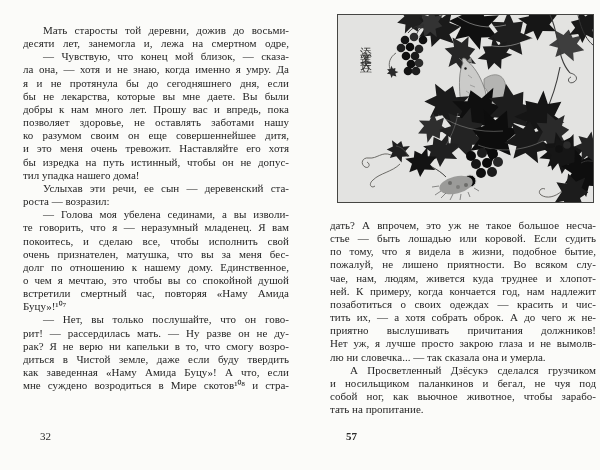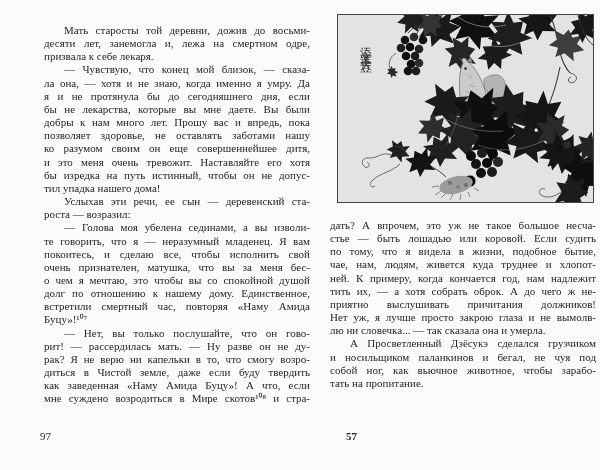"Мать старосты той деревни, дожив" .col-left { left: 44px -> 23px }
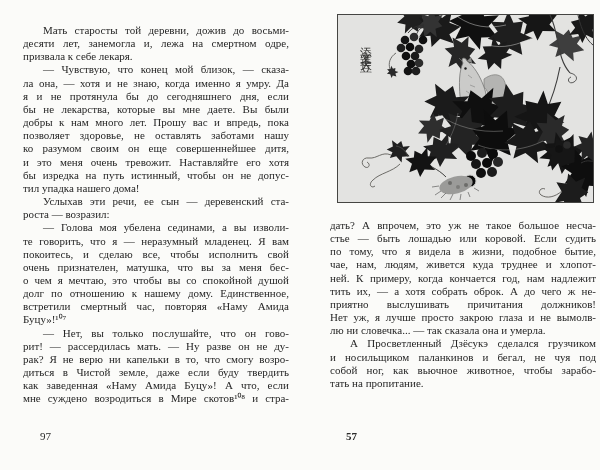"призвала к себе лекаря." div.line { html: <div>призвала к себе лекаря.</div> -> none }
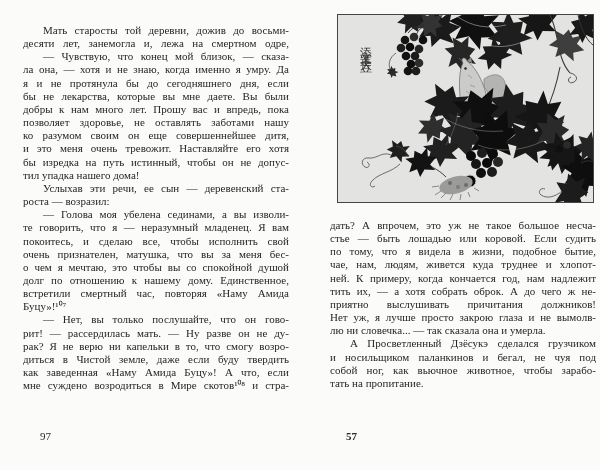"пожалуй, не лишено приятности. Во" div.line { html: none -> <div>пожалуй, не лишено приятности. Во всяком слу-</div> }
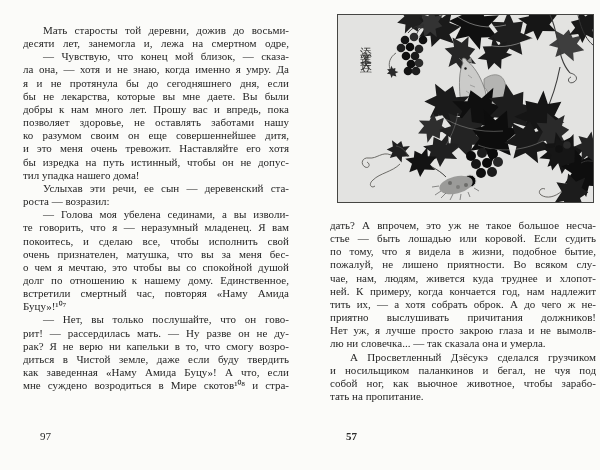"о чем я мечтаю, это" div.line { order: before "долг по отношению к нашему" -> after "долг по отношению к нашему" }
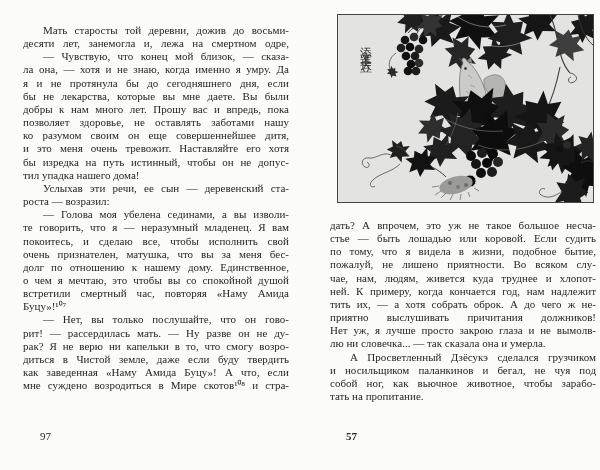"позаботиться о своих одеждах —" div.line { html: none -> <div>позаботиться о своих одеждах — красить и чис-</div> }
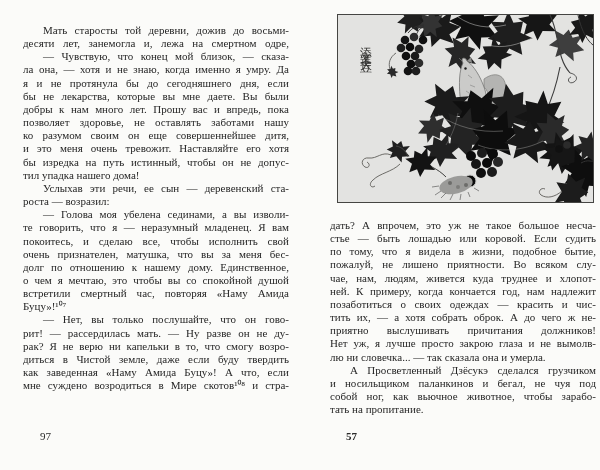"97" div.pagenum { text: 97 -> 32 }
